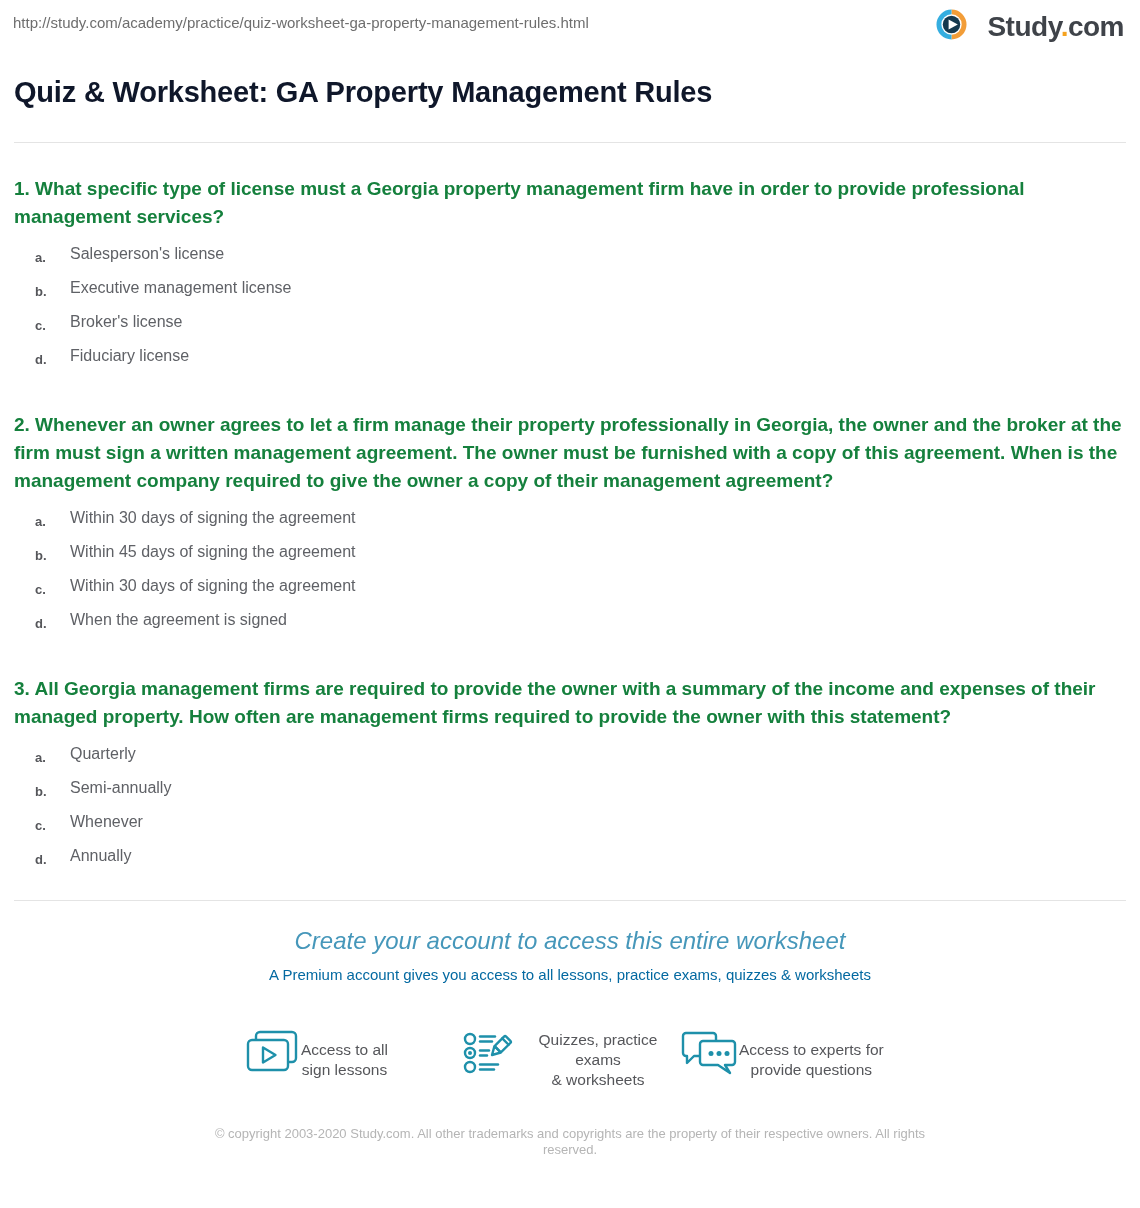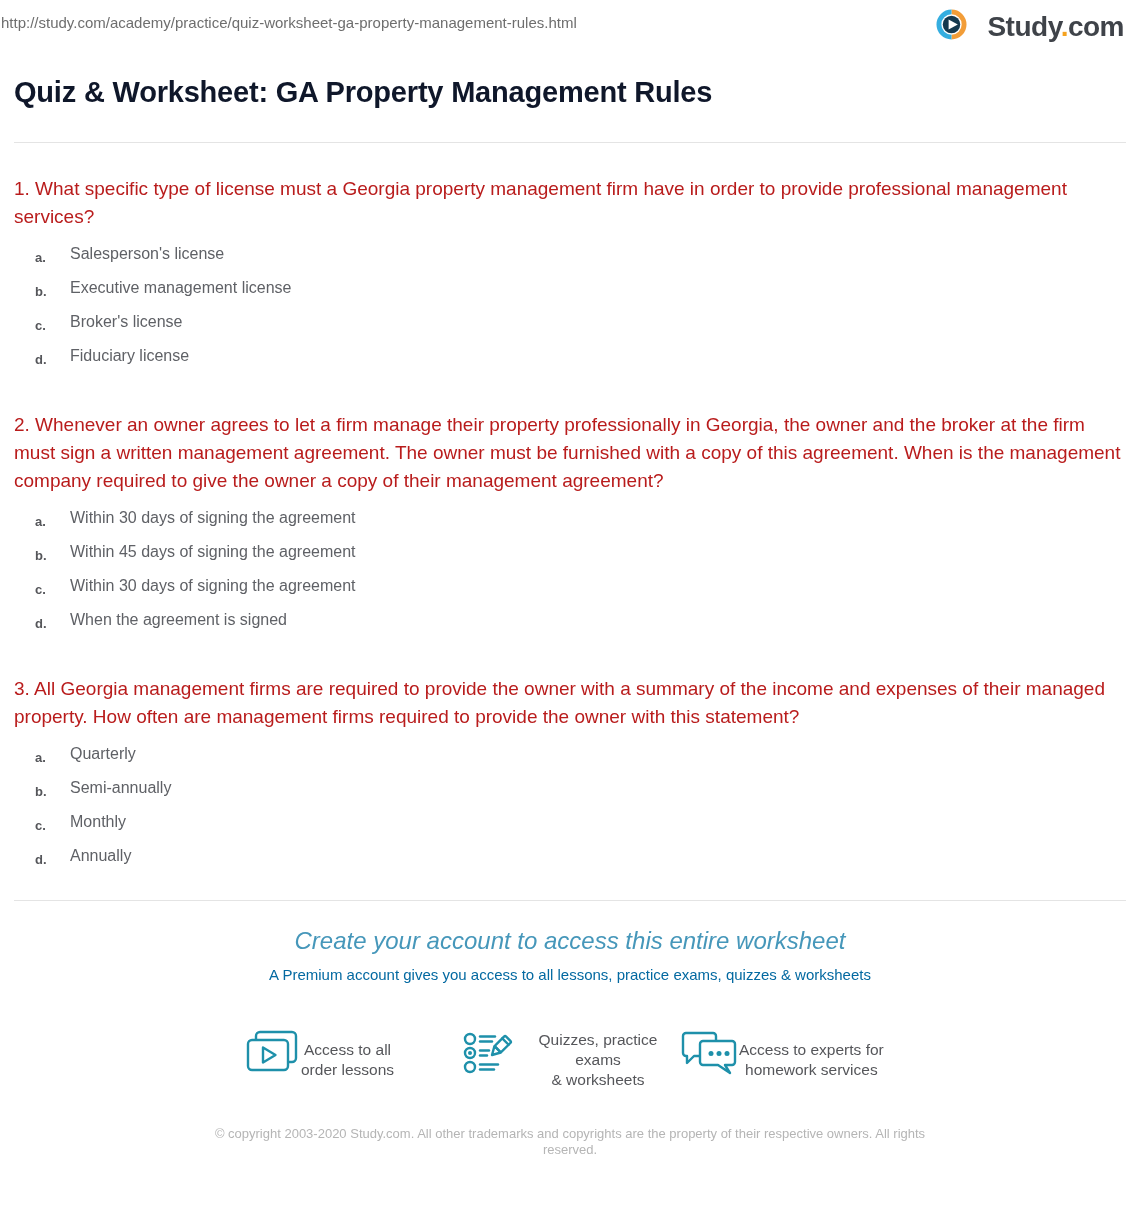"http://study.com/academy/practice/quiz-w" .topbar { padding: 9px 16px 0 1px -> 9px 16px 0 13px }
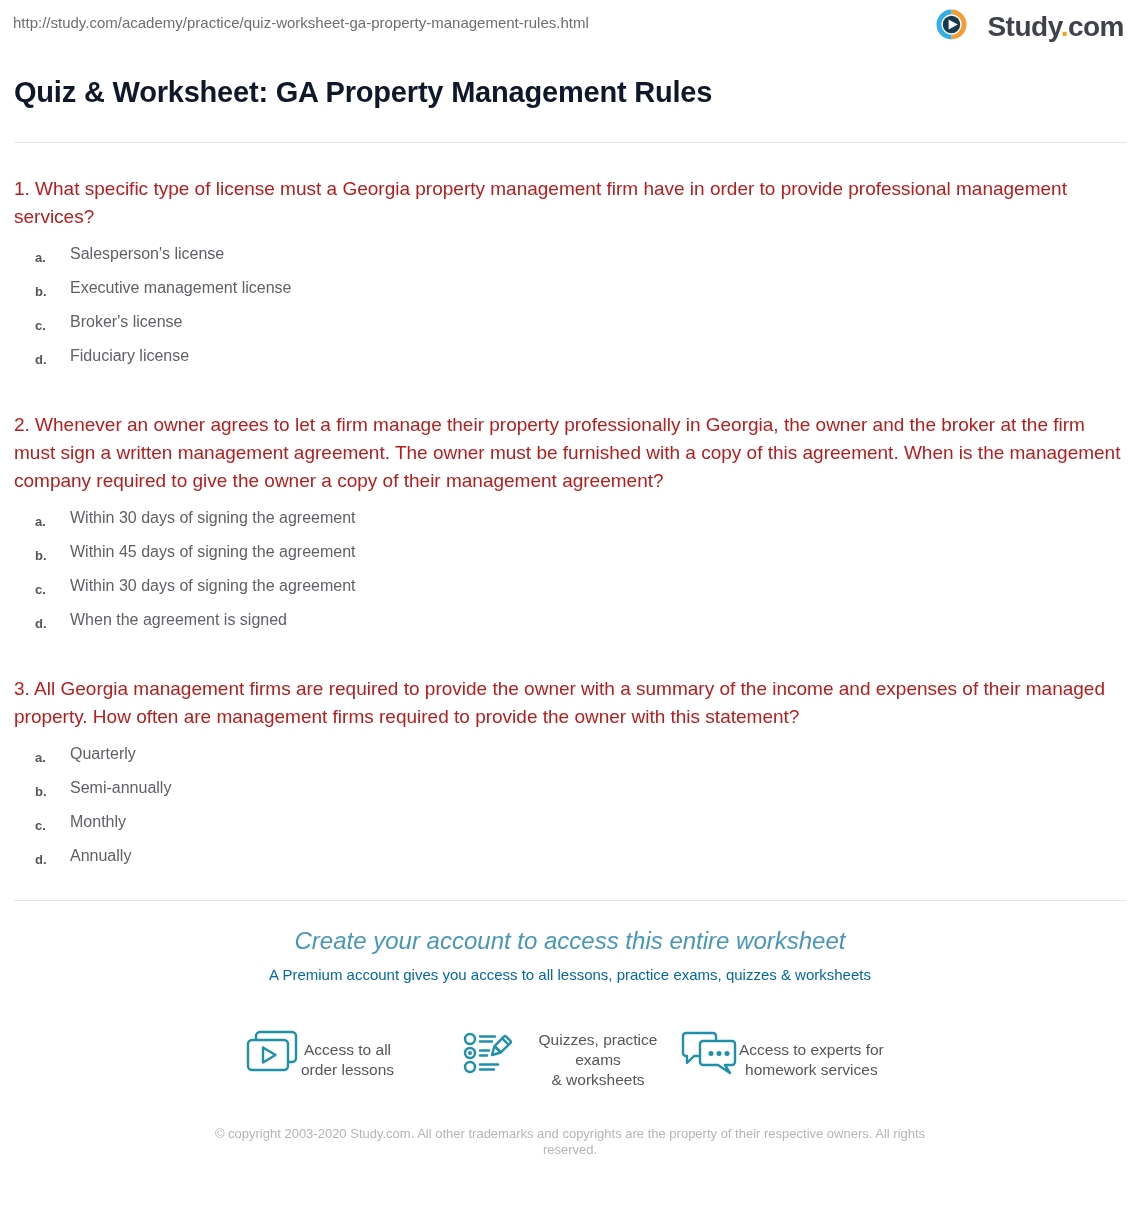"1. What specific type of" .q-text { color: #b91c1c -> #15803d; font-weight: 400 -> 700 }
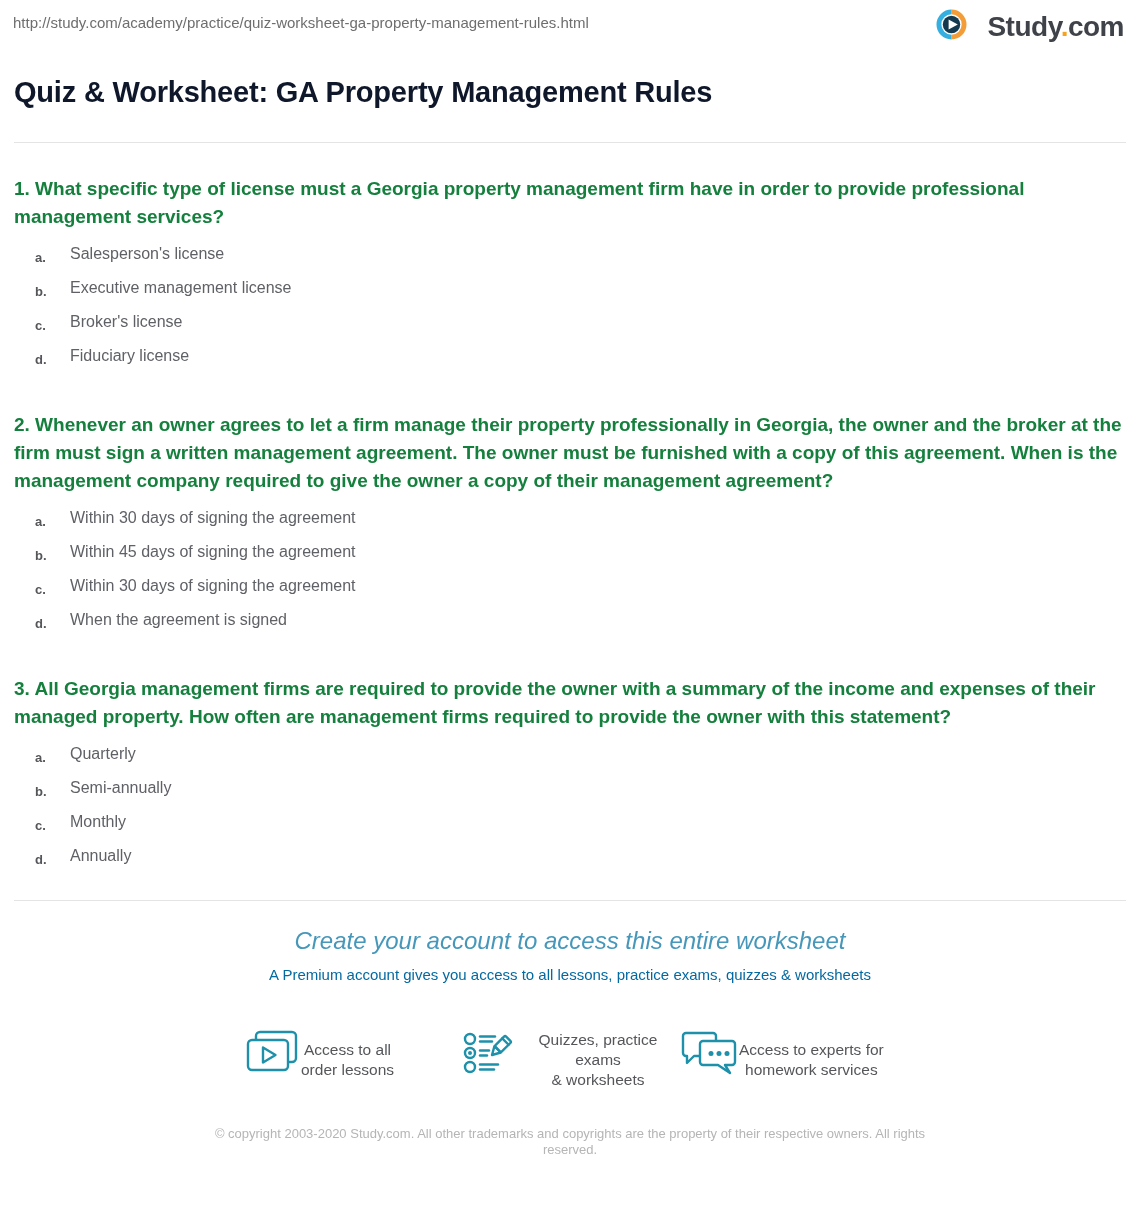"Monthly" span { text: Monthly -> Whenever }
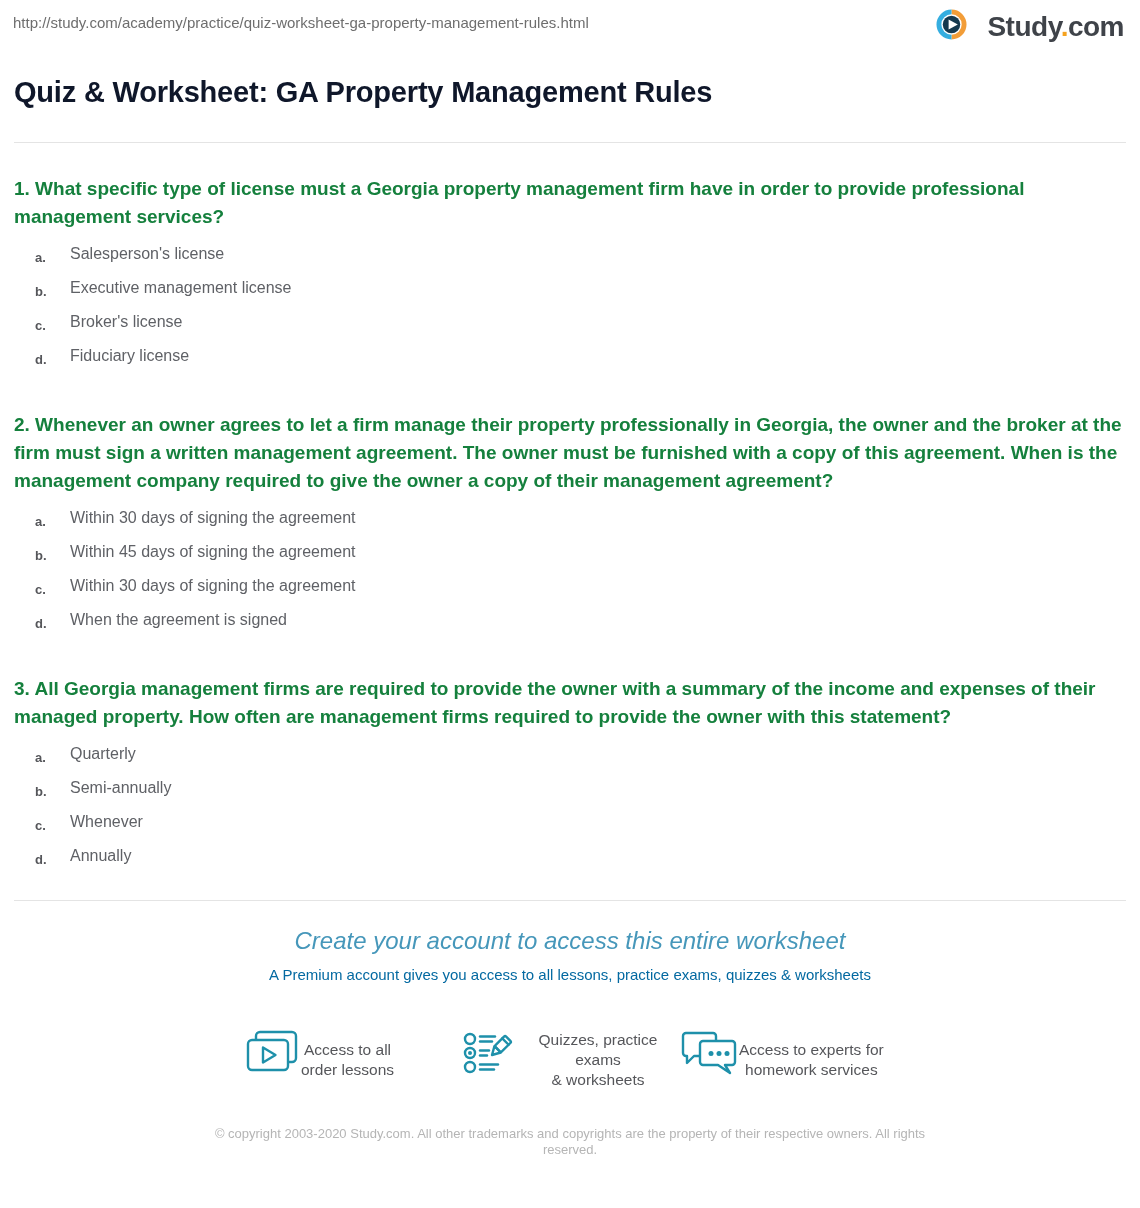"order lessons" div { text: order -> sign }
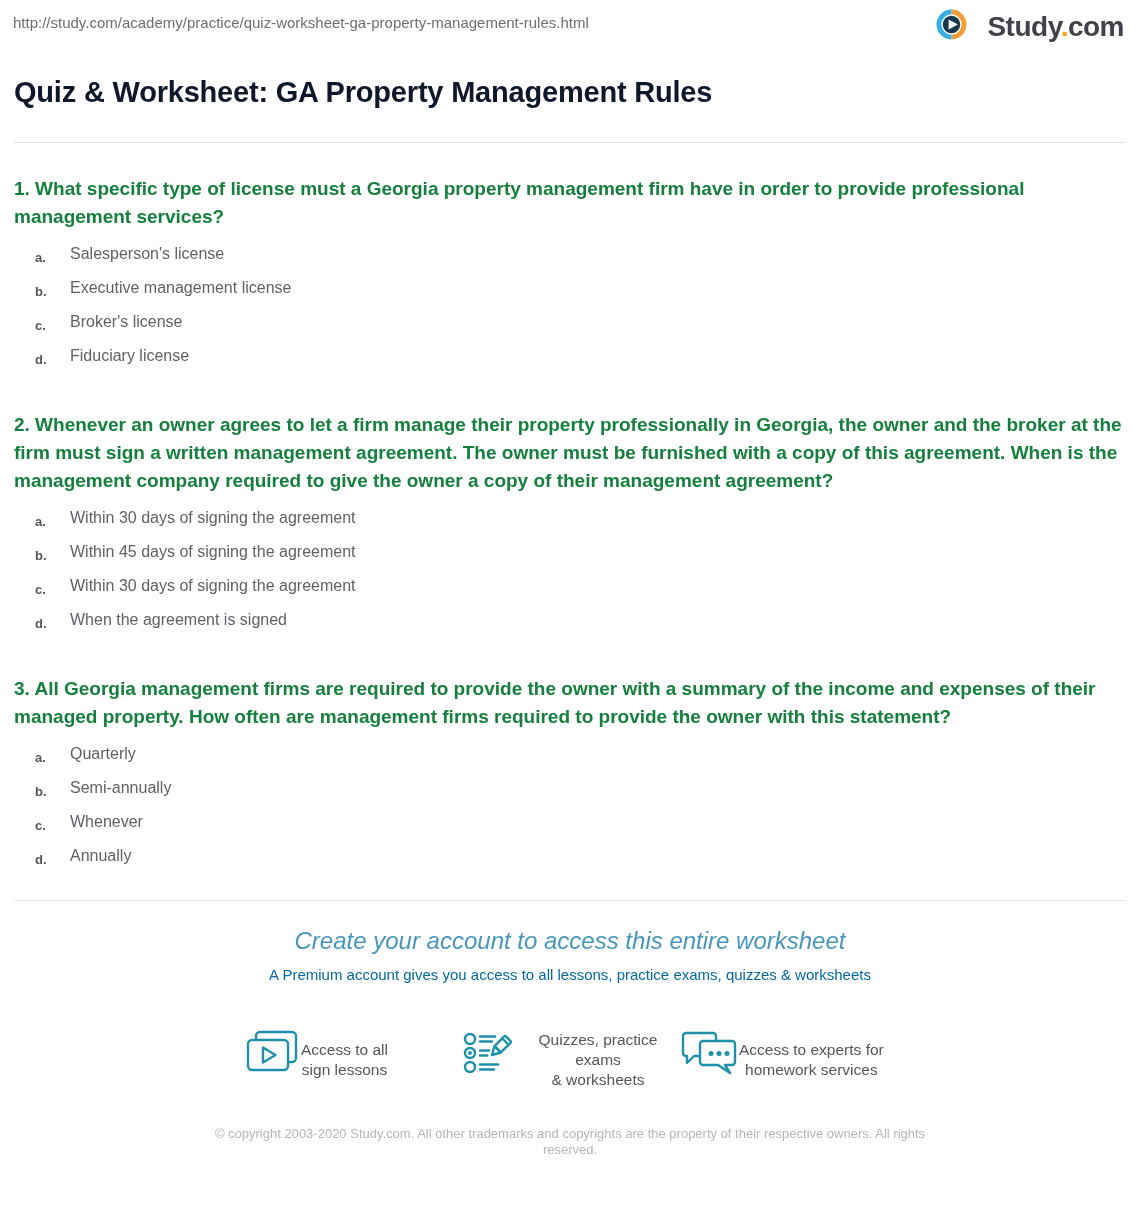"homework services" div { text: homework services -> provide questions }
